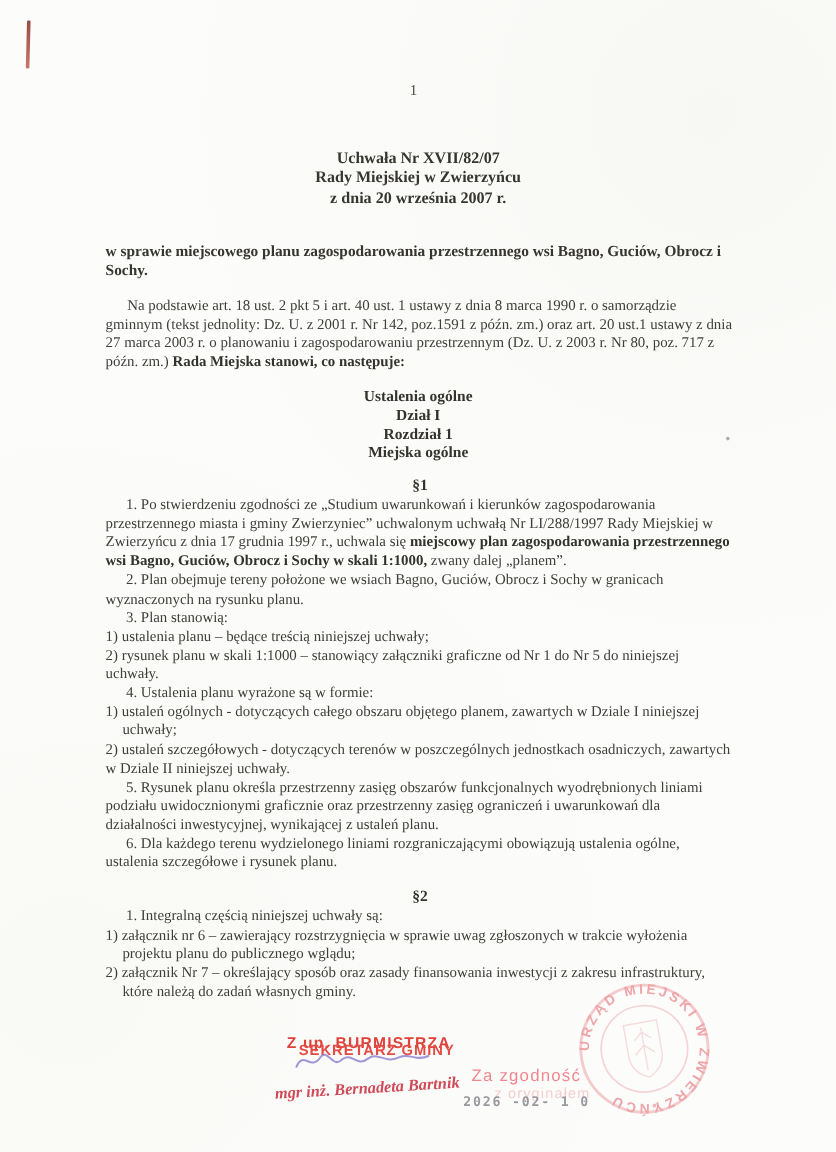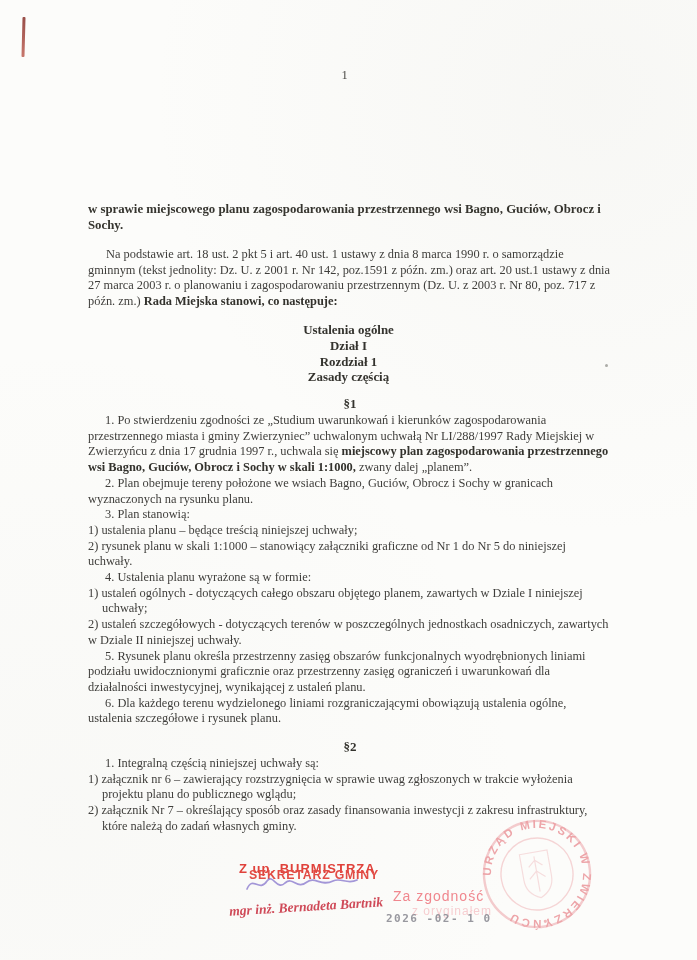"Uchwała Nr XVII/82/07" div.title-block { html: none -> <div> <div>Uchwała Nr XVII/82/07</div> <div>Rady Miejskiej w Zwierzyńcu</div> <div>z dnia 20 września 2007 r.</div> </div> }
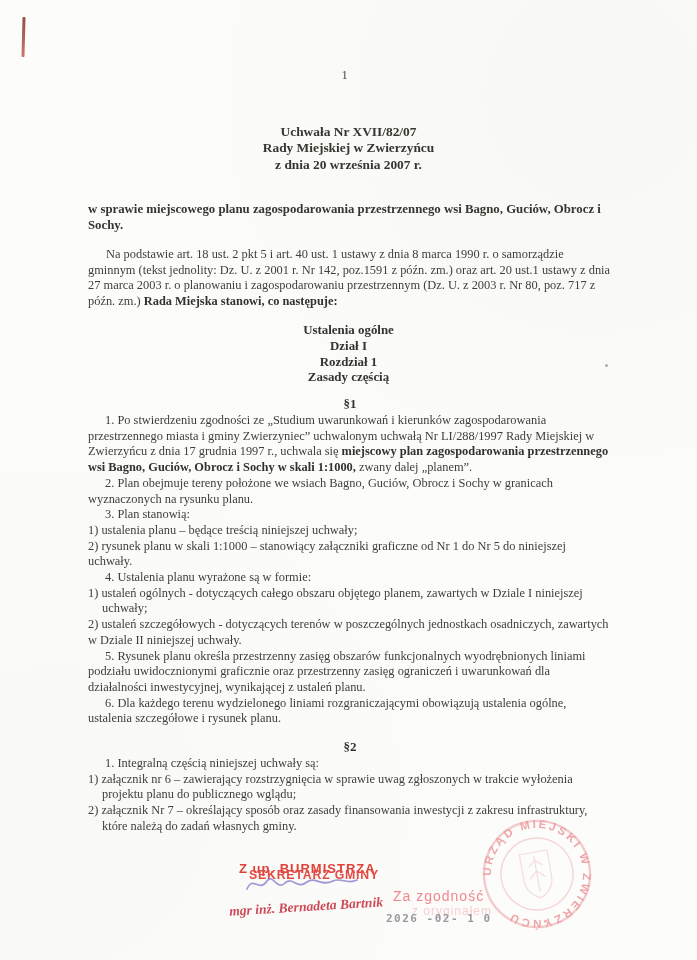"Zasady częścią" div { text: Zasady częścią -> Miejska ogólne }
